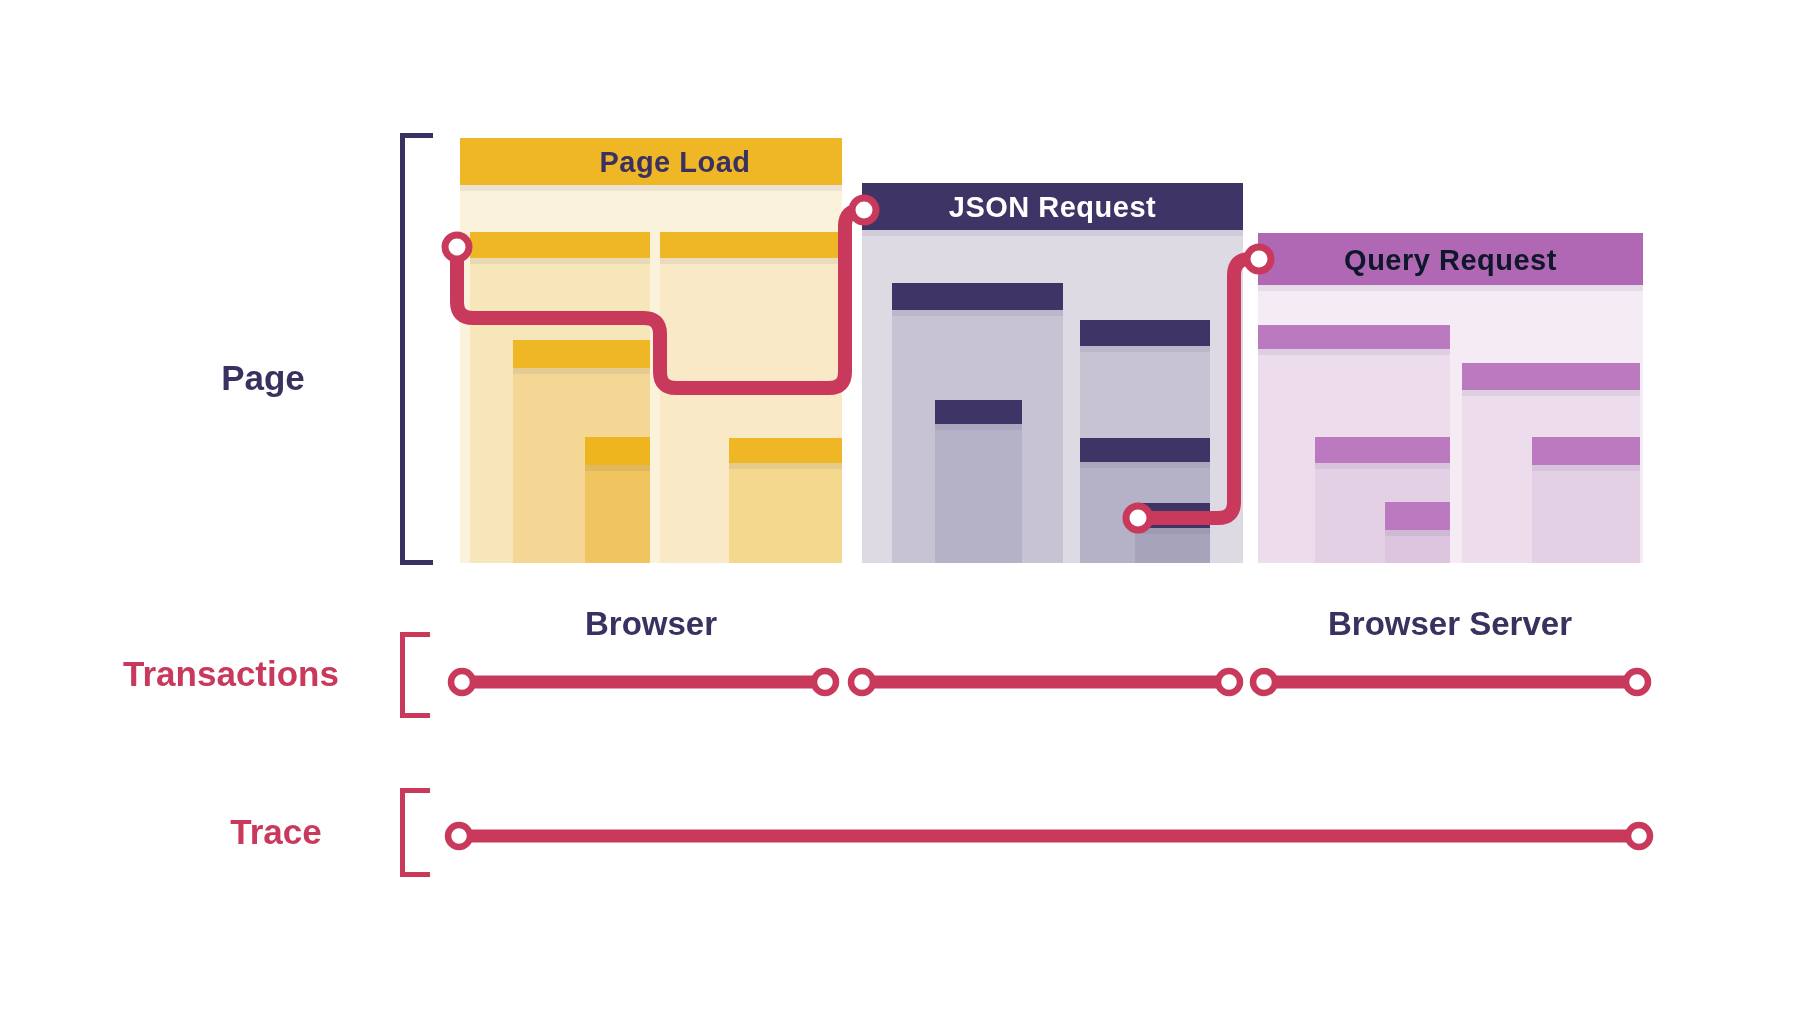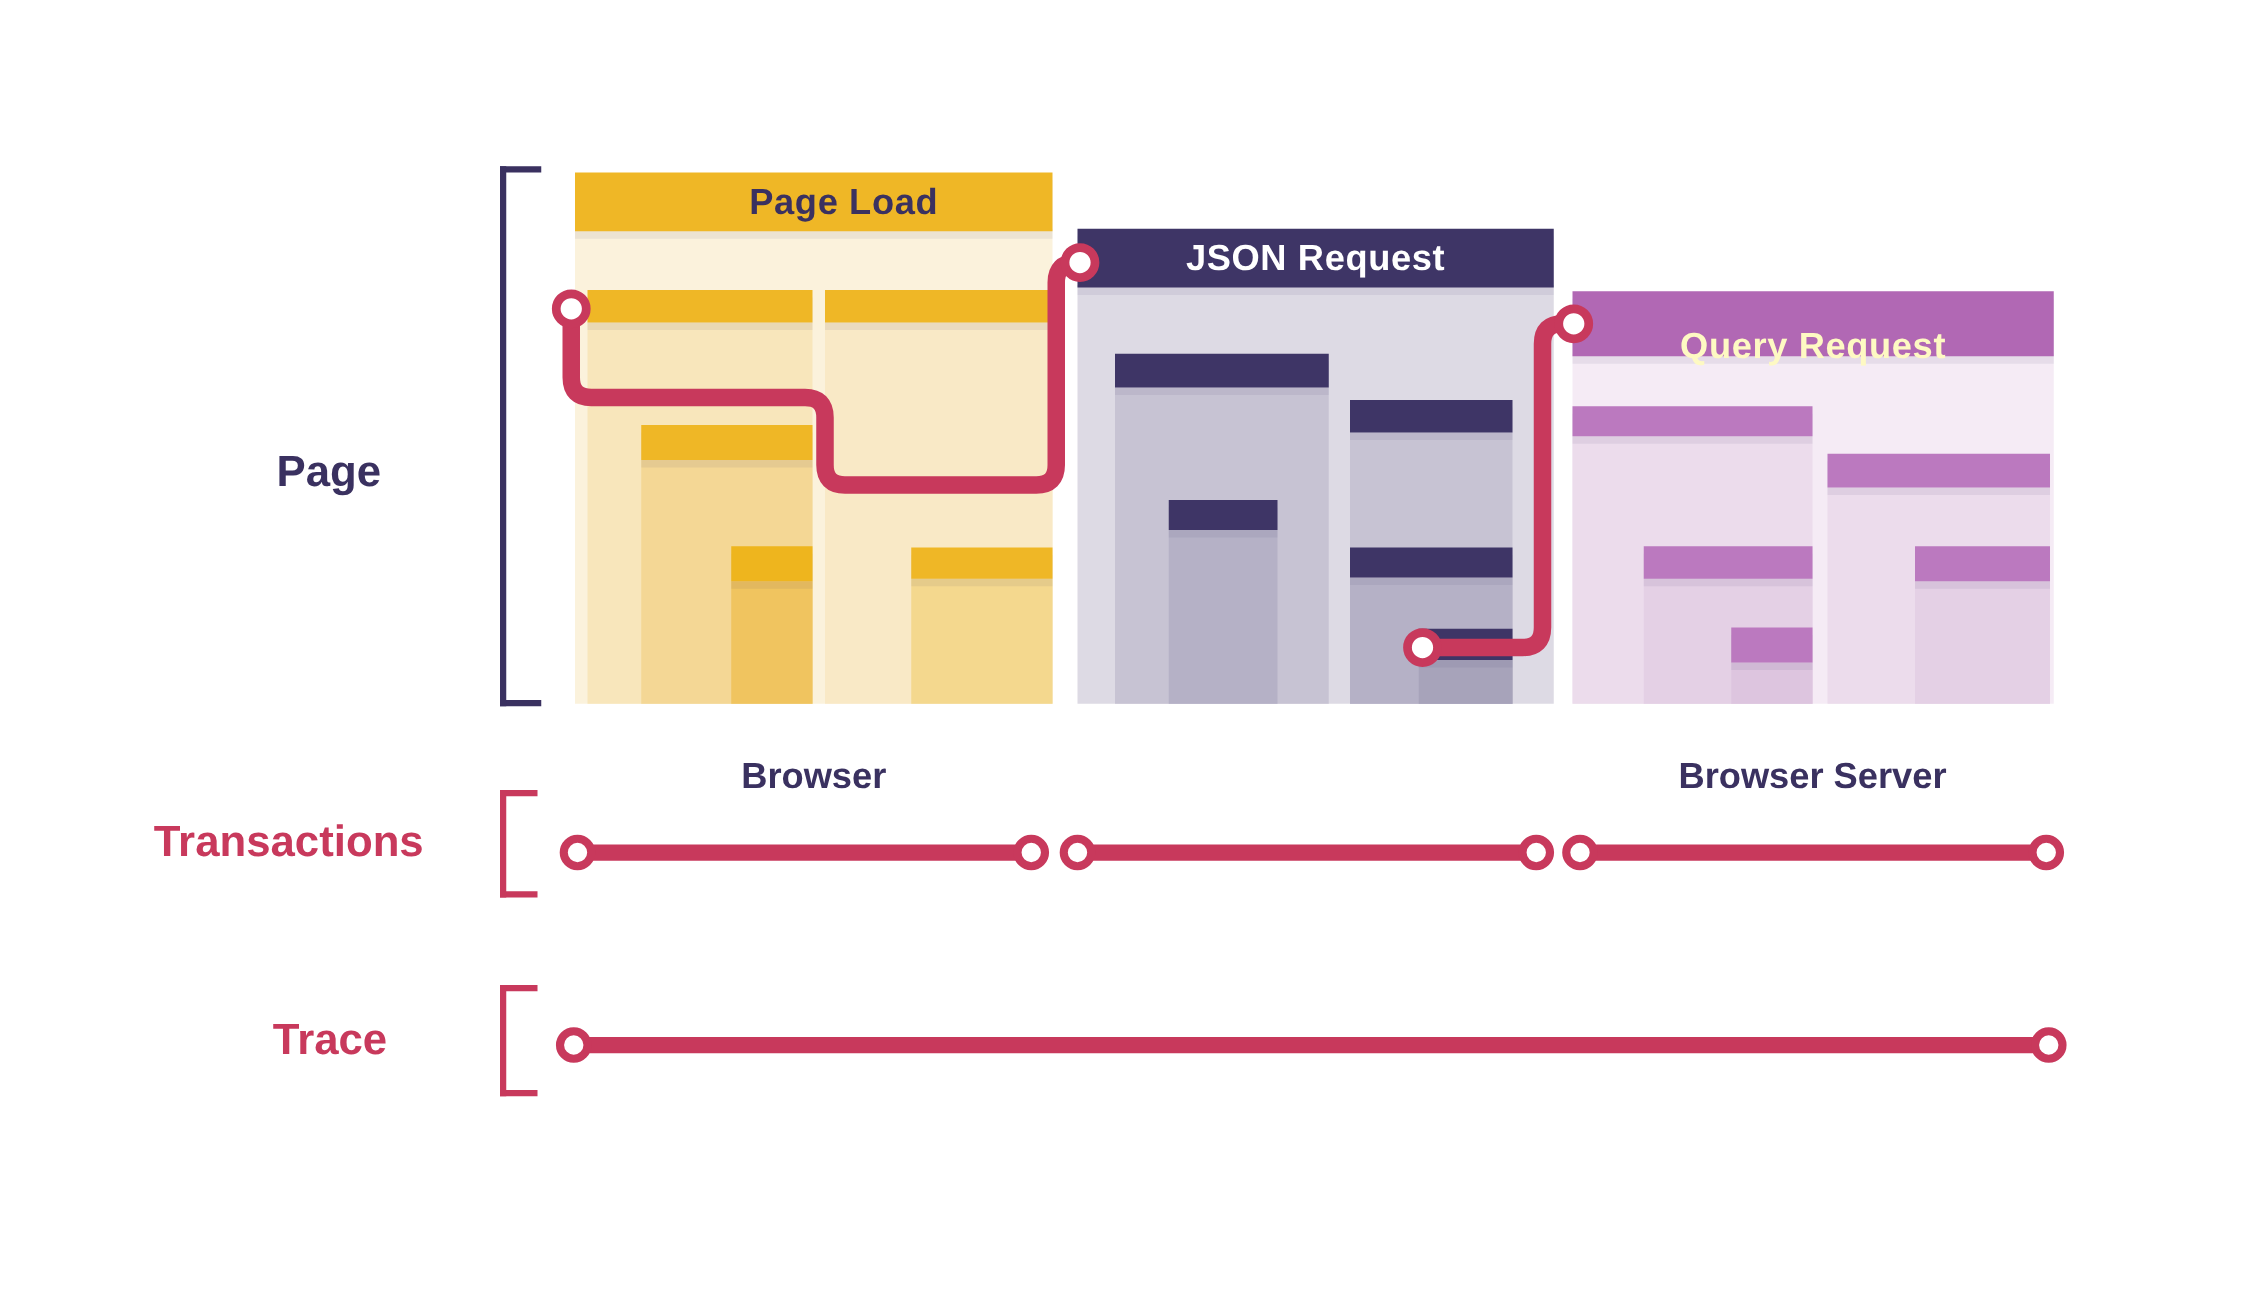"Query Request" div.panel-title { color: #fef9c3 -> #0f172a; margin-top: 17px -> none }
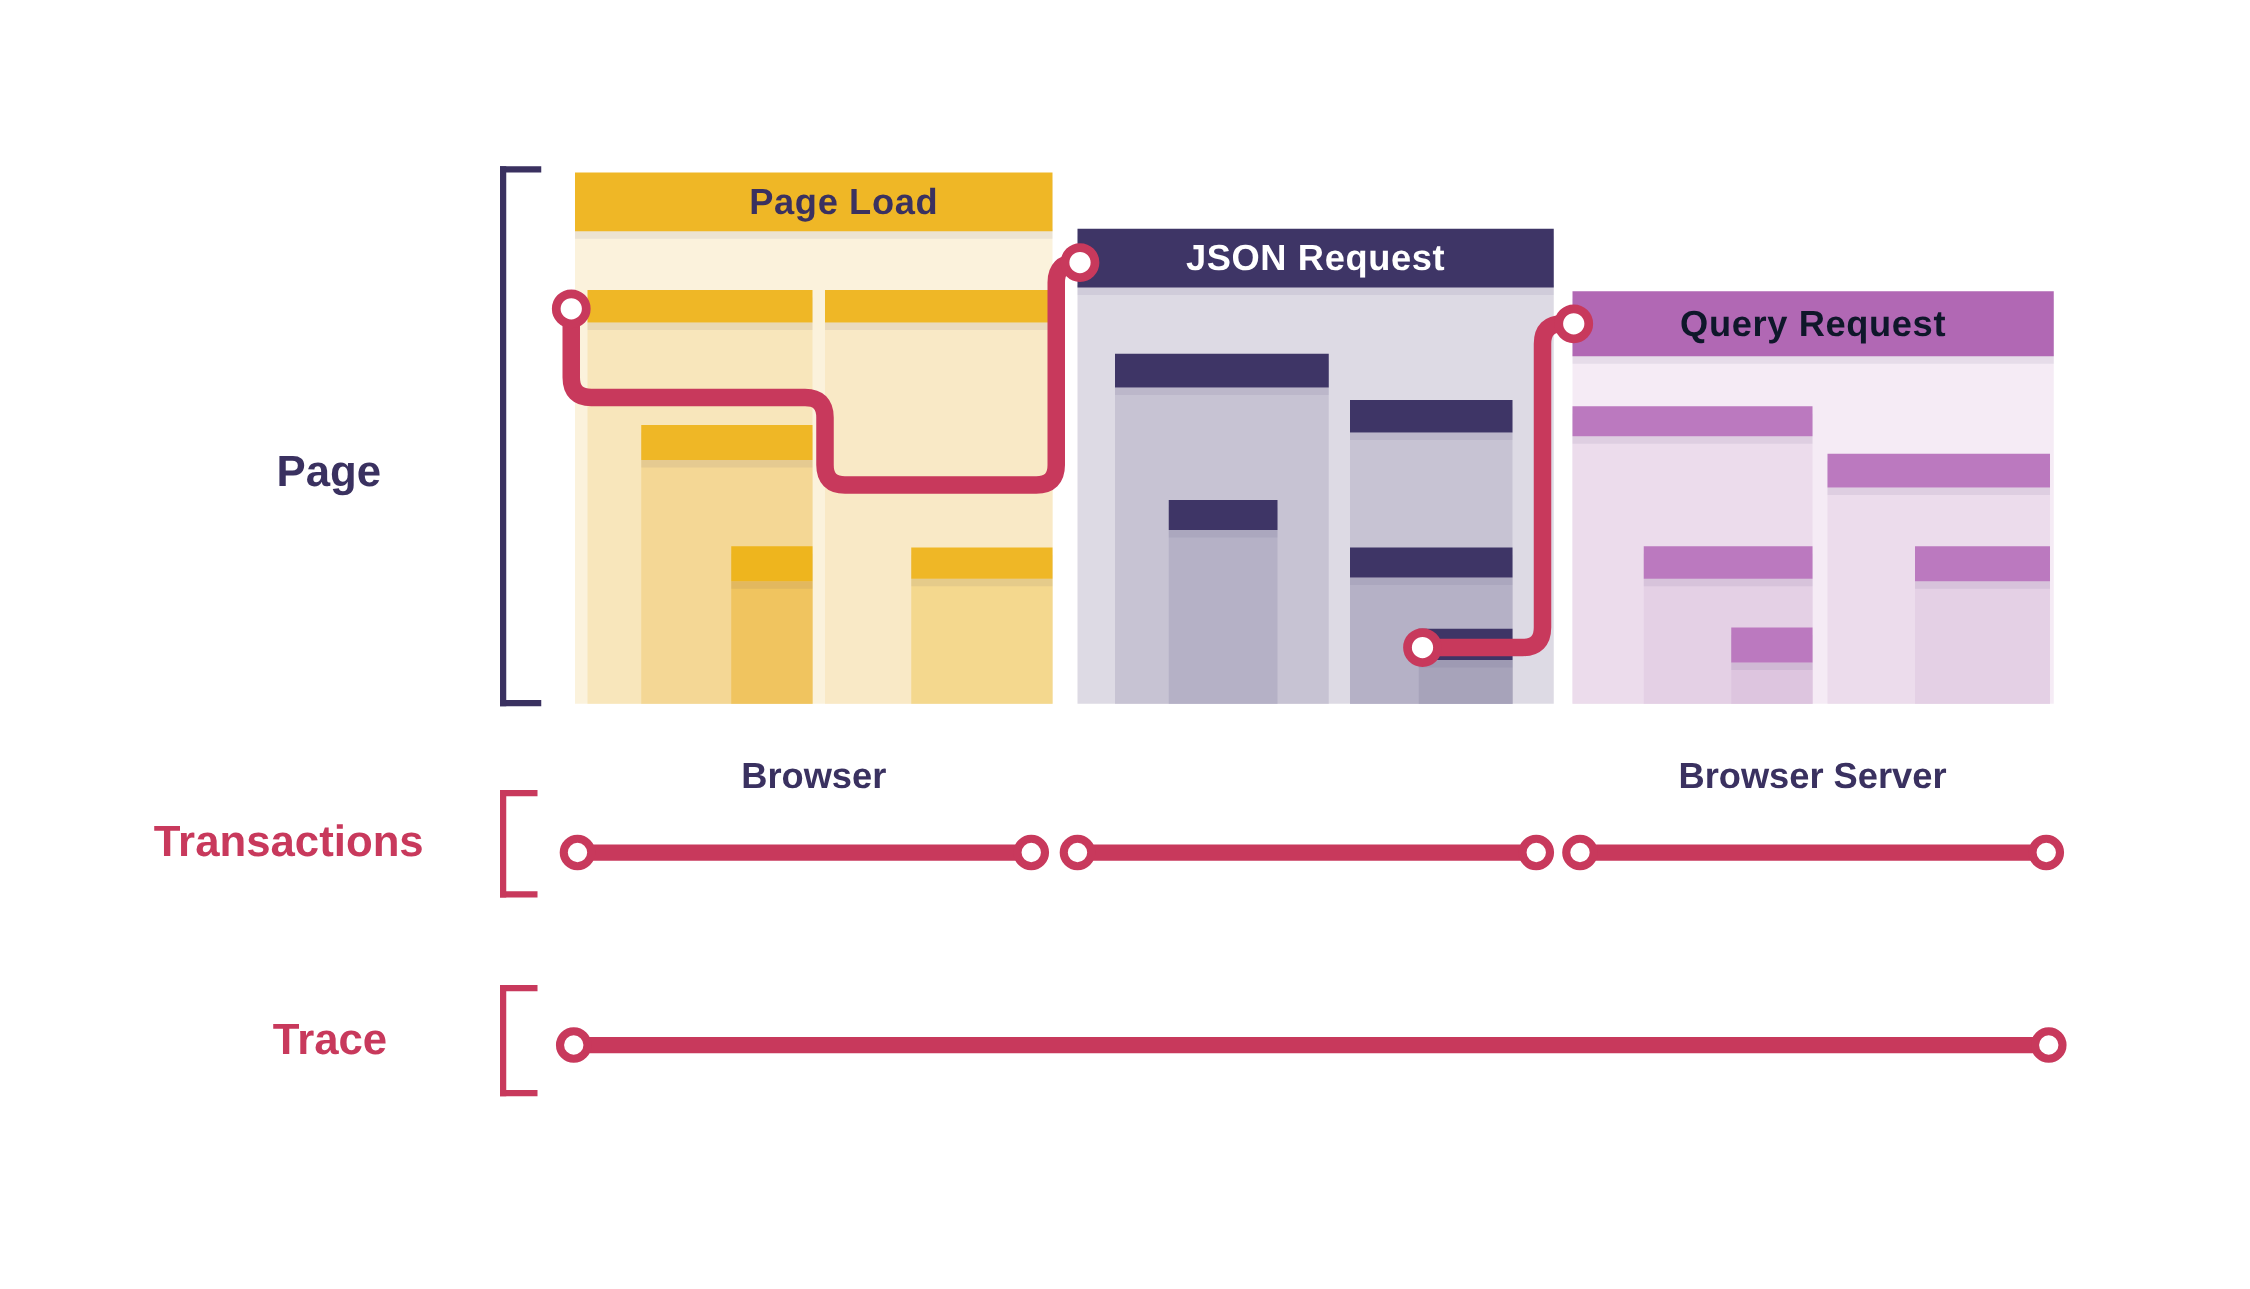"Browser" .service-label { font-size: 29px -> 33px }
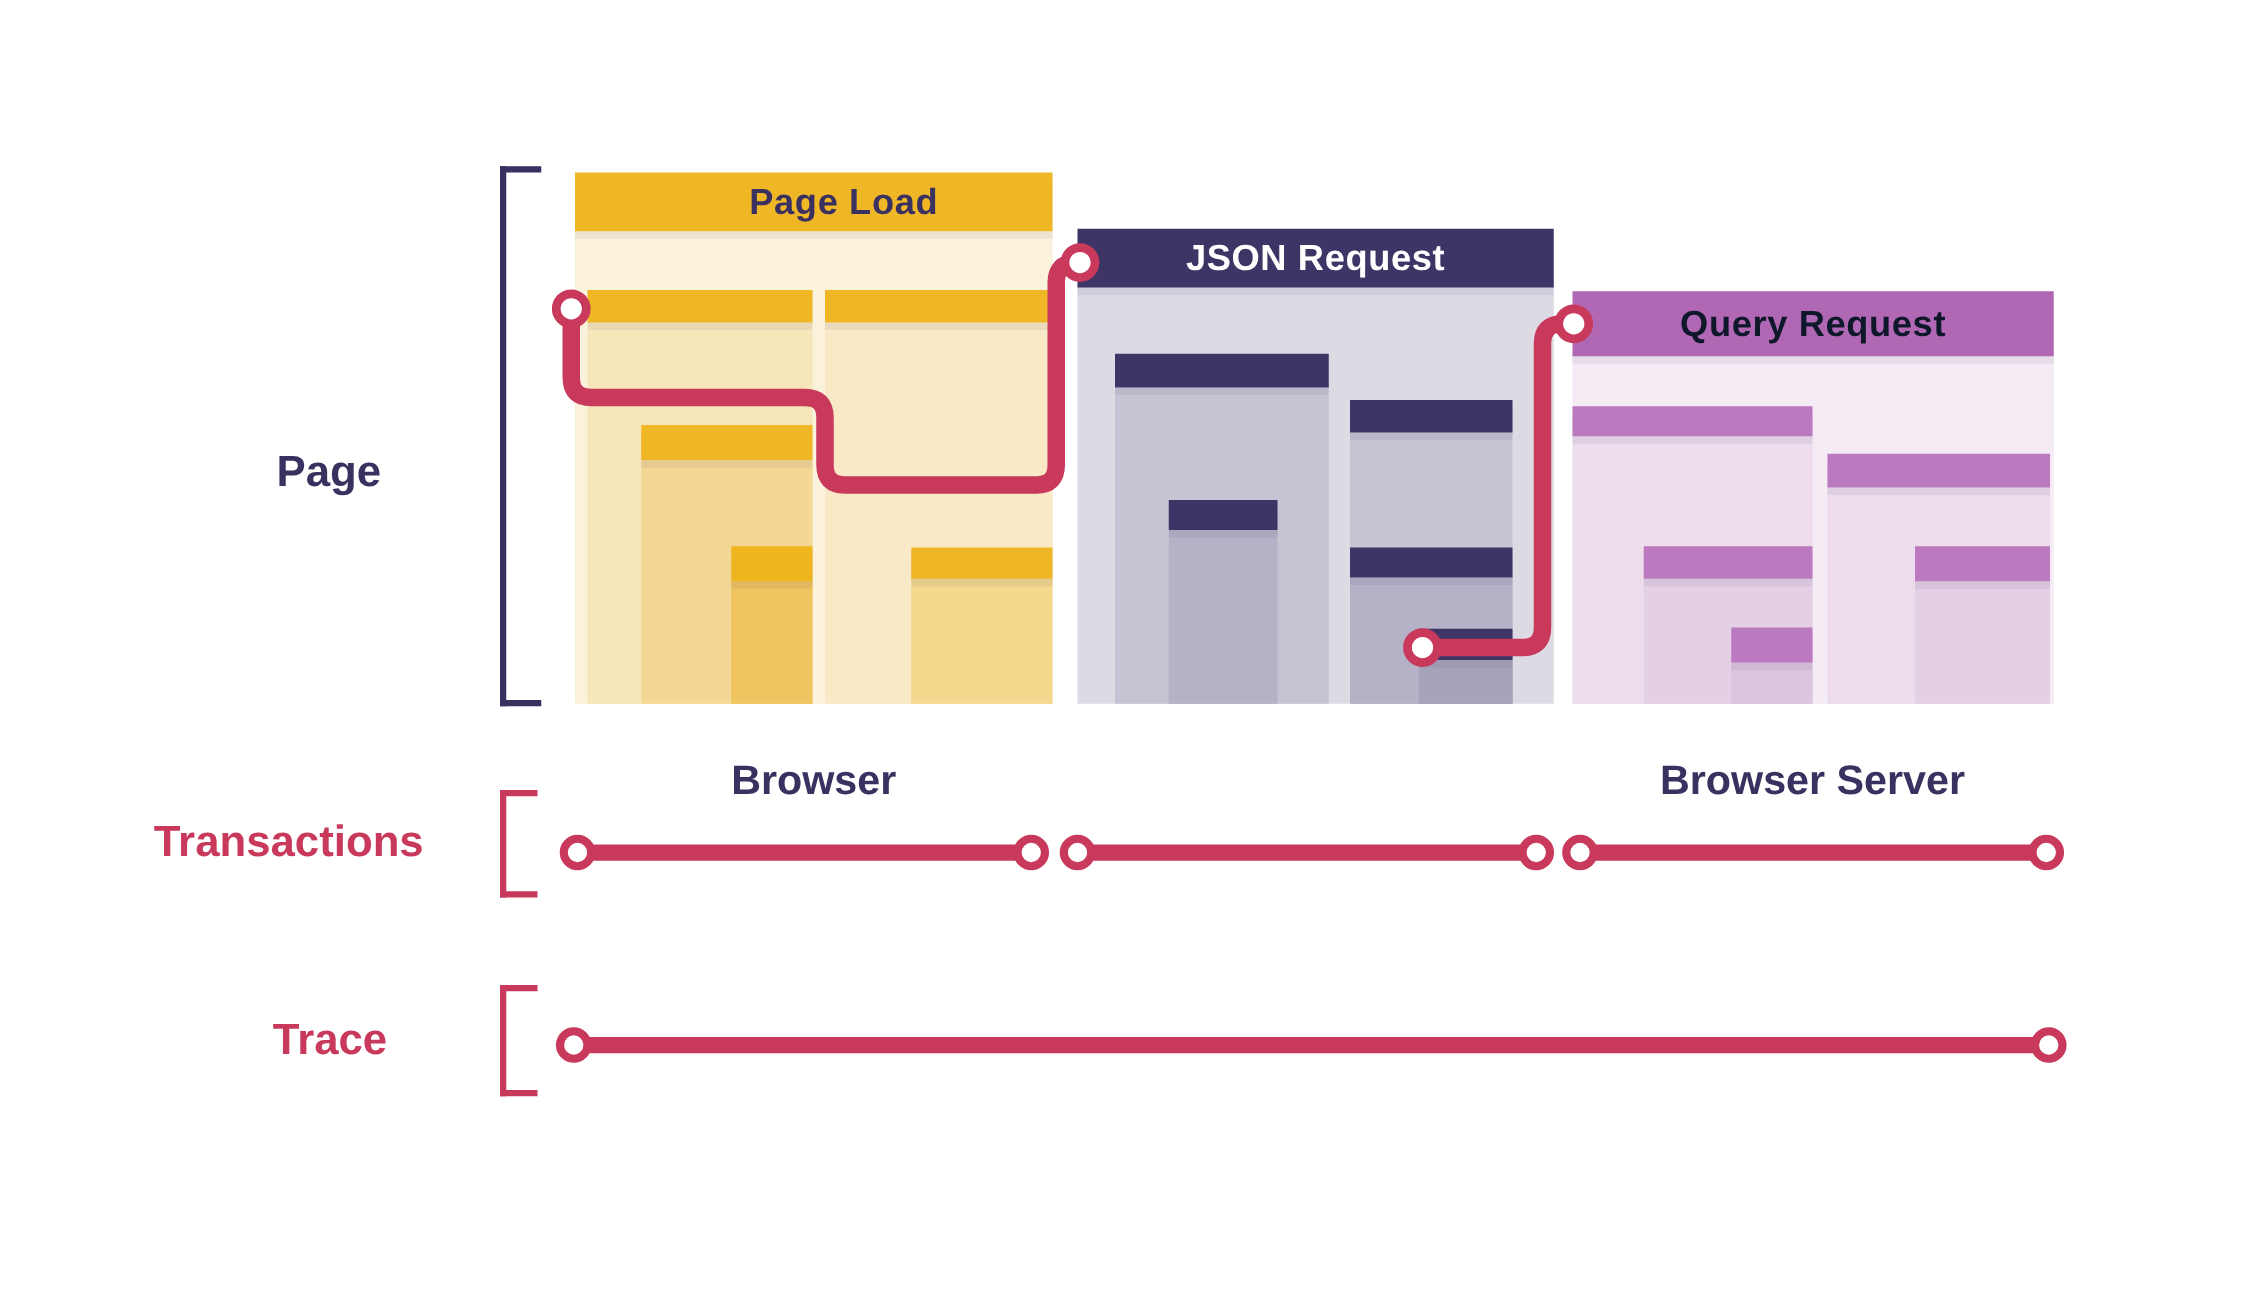"Trace" div.side-label { left: 264px -> 276px }
